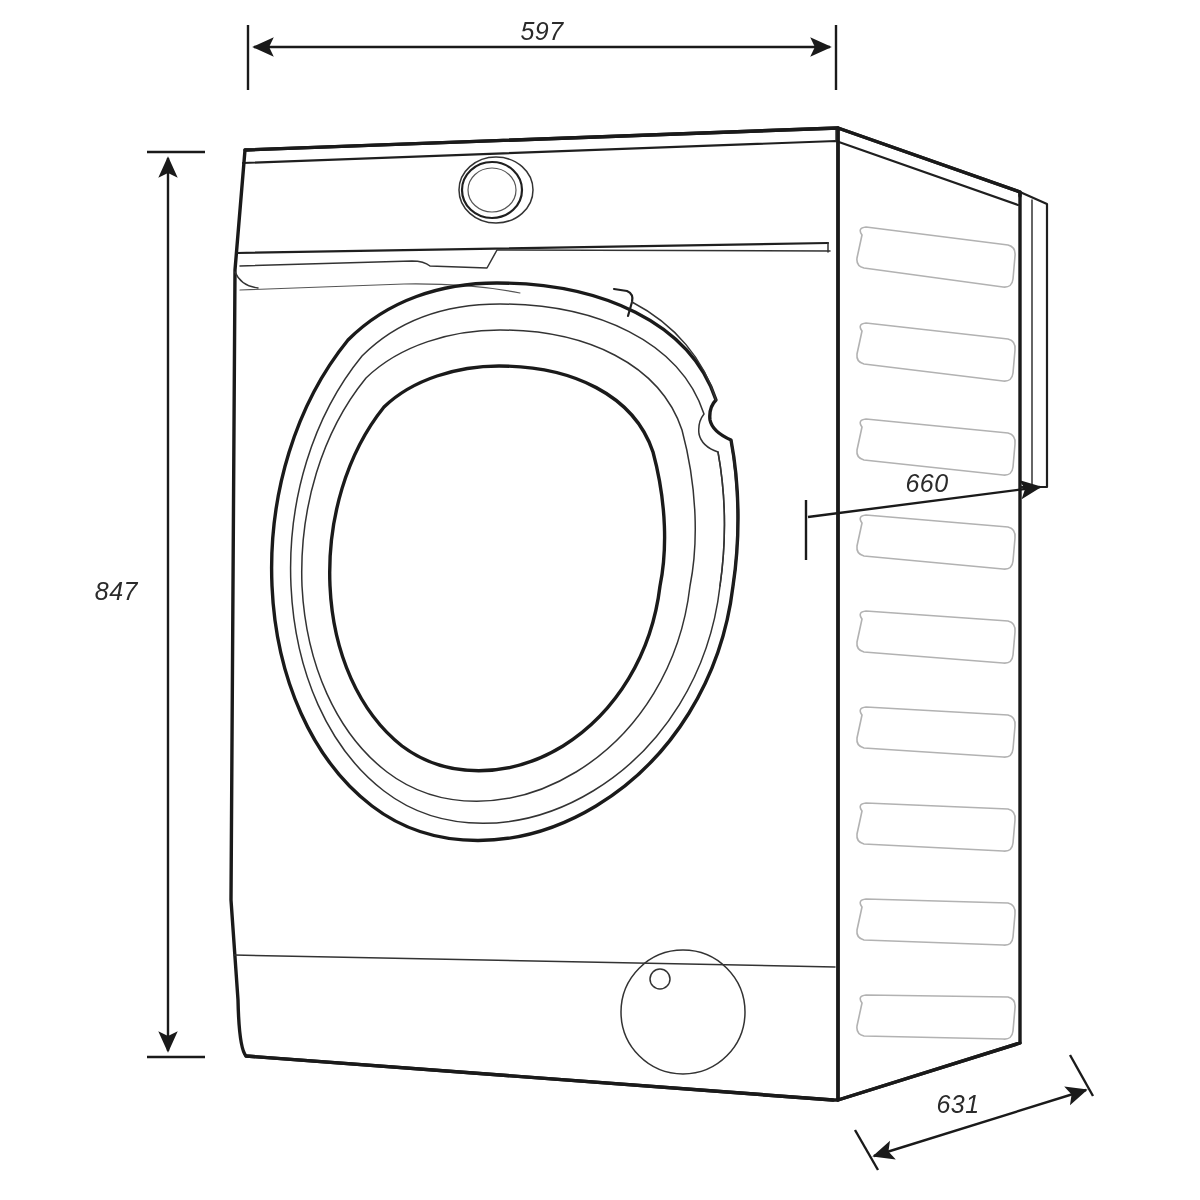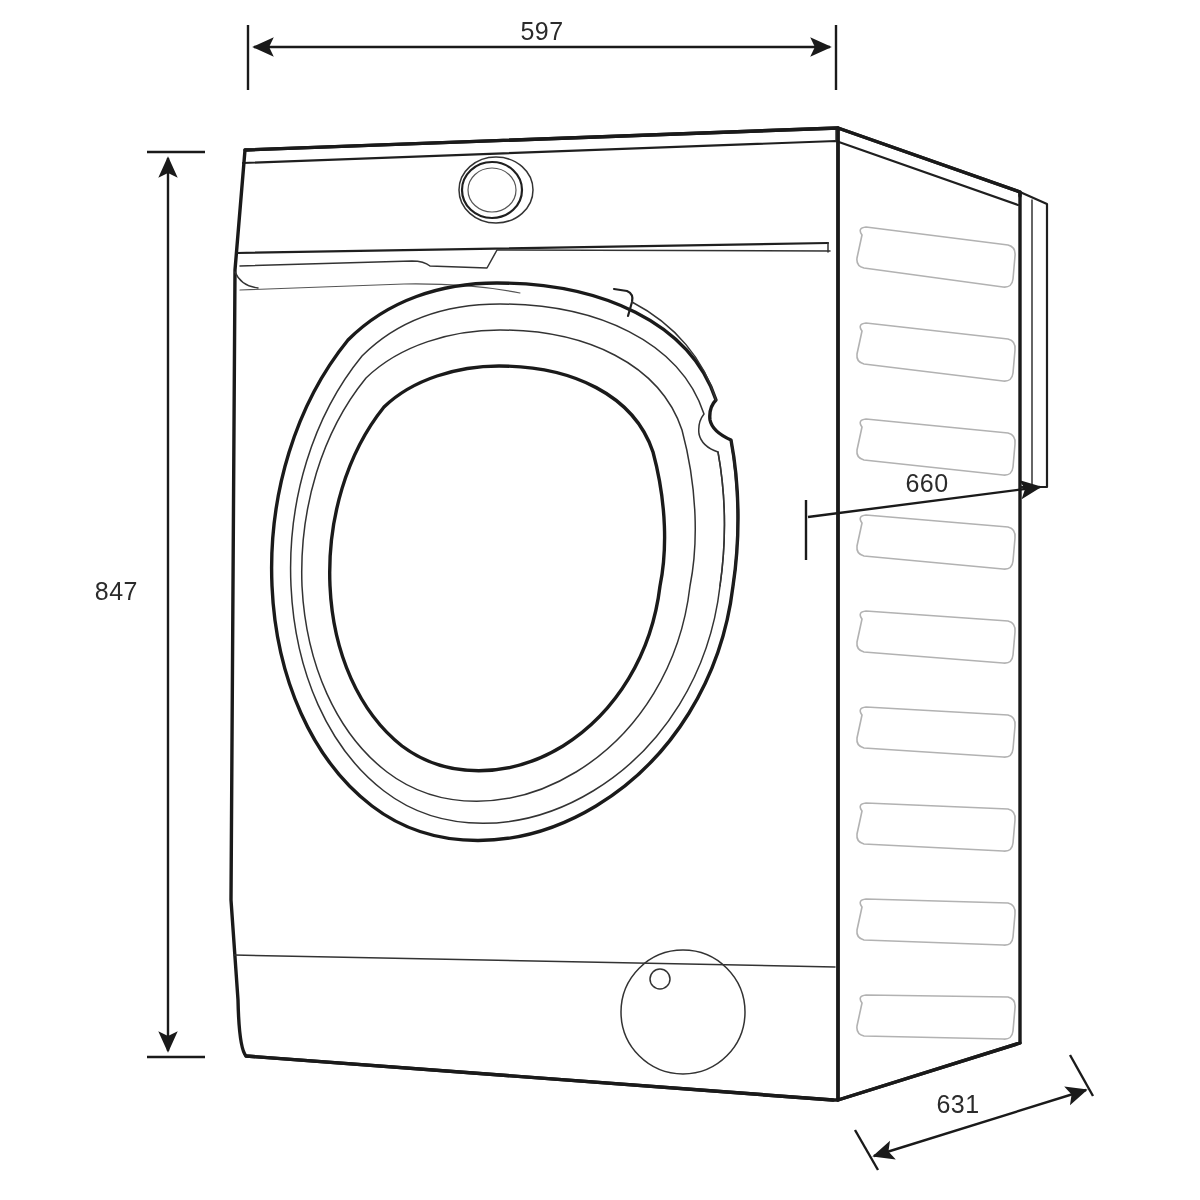"597" #drawing-root { font-style: none -> italic }
